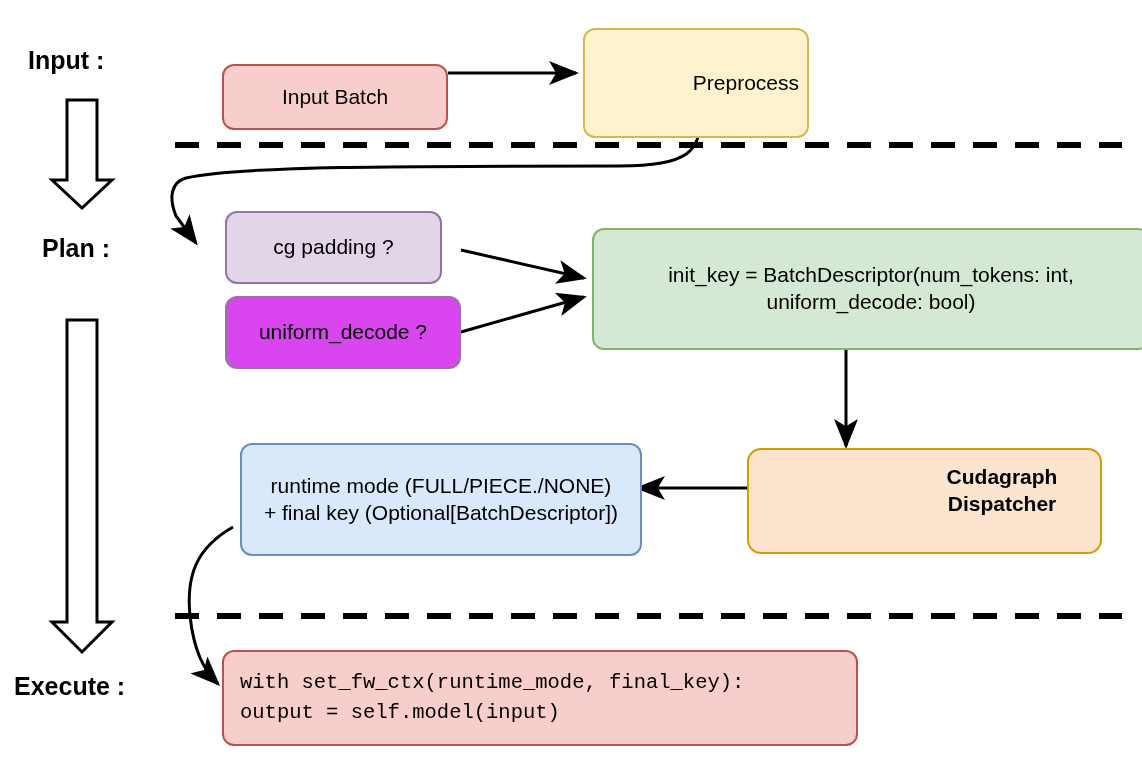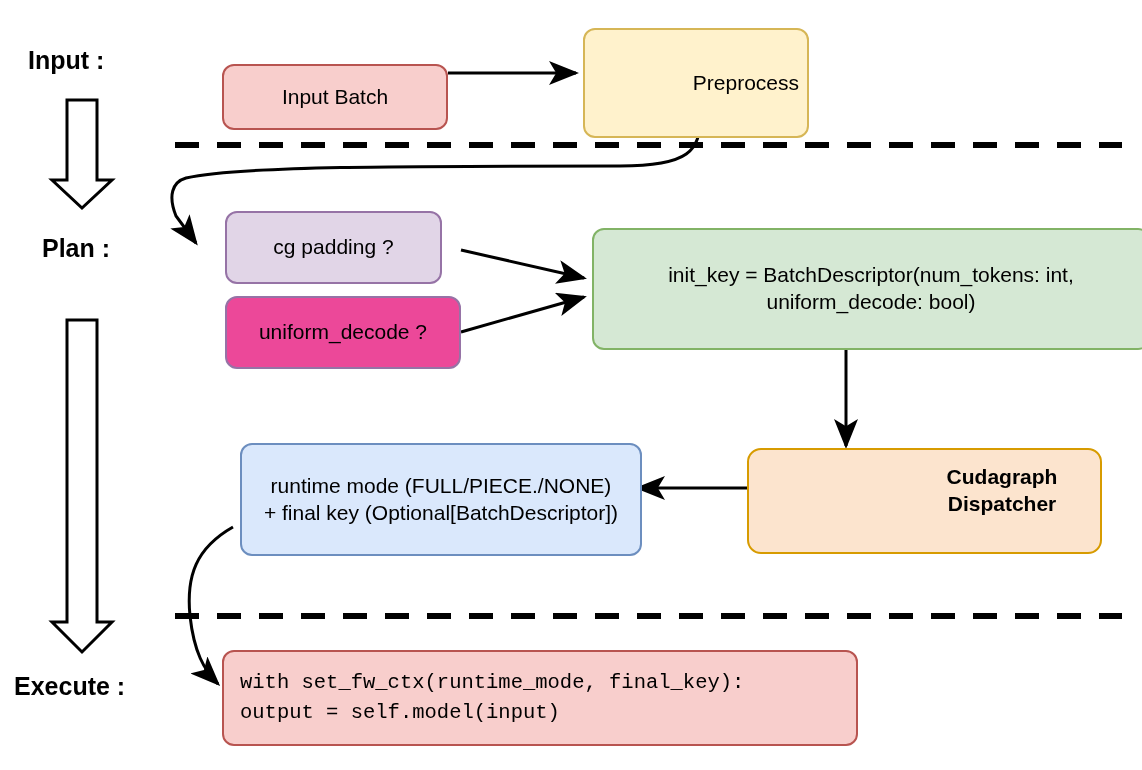"uniform_decode ?" div.node { background: #ec4899 -> #d946ef }
